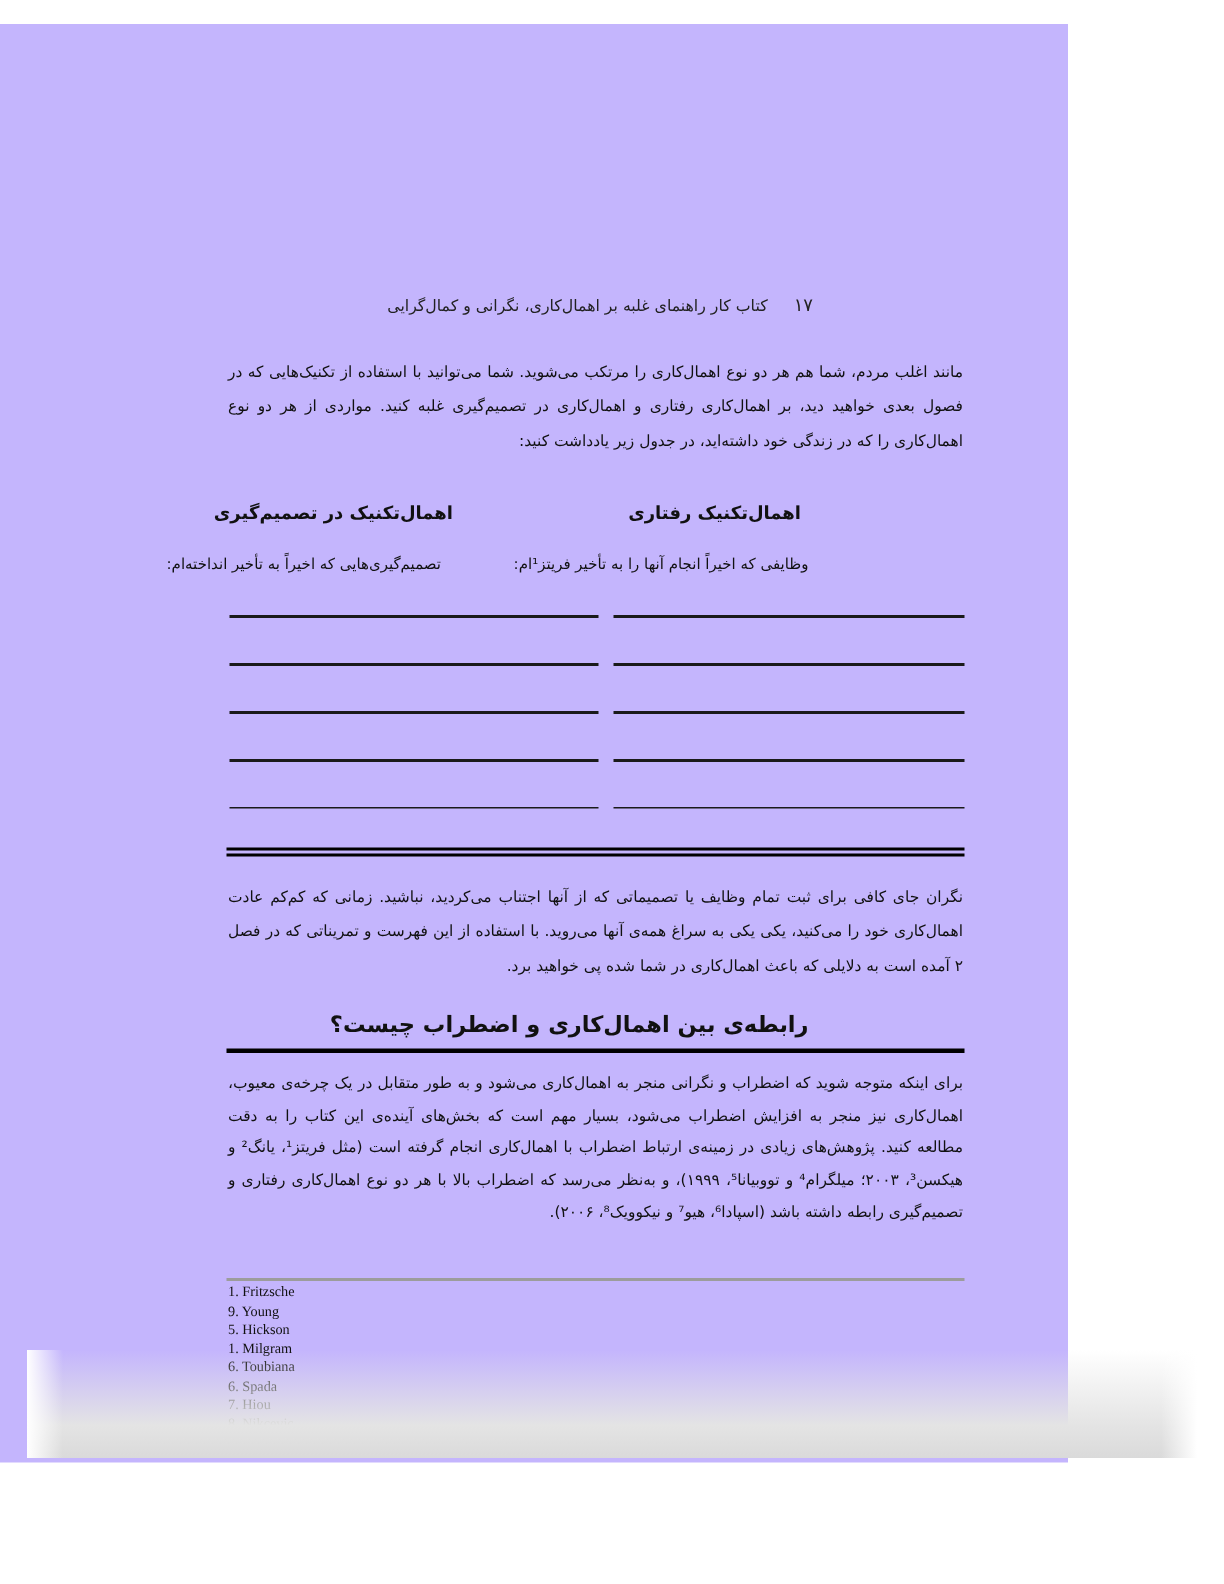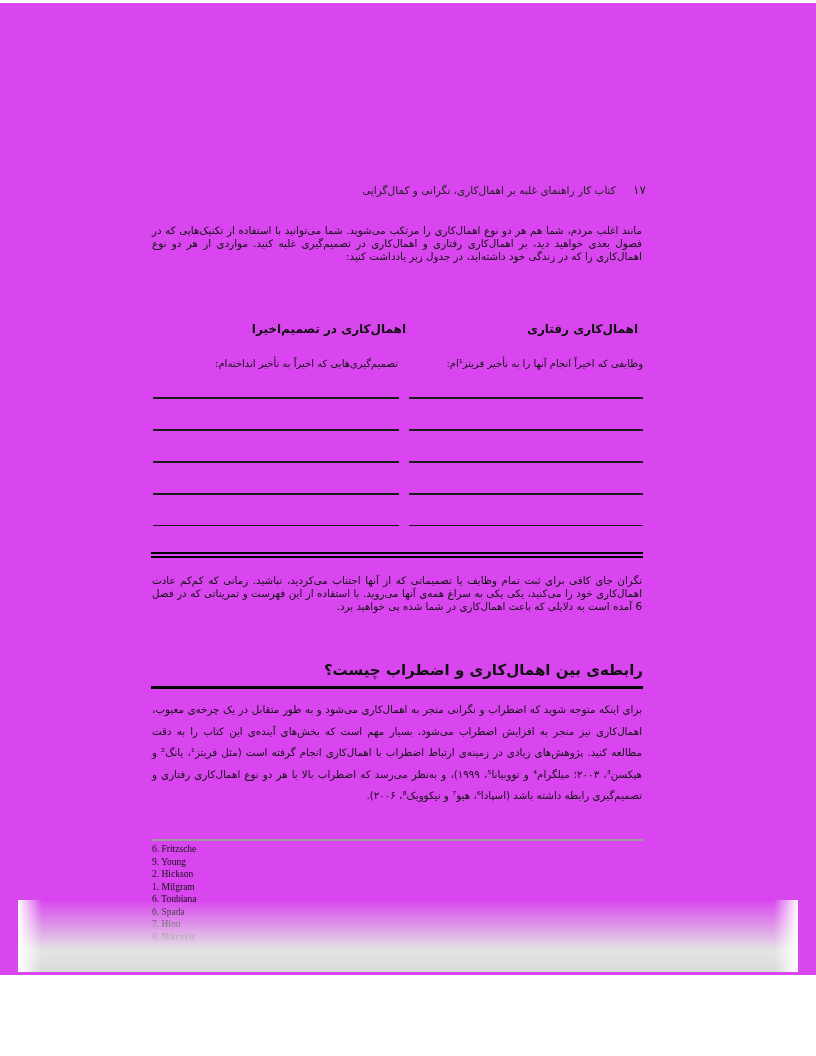"۱۷ کتاب کار راهنمای غلبه" .page { background: #d946ef -> #c4b5fd; top: 3px -> 16px; width: 816px -> 712px }
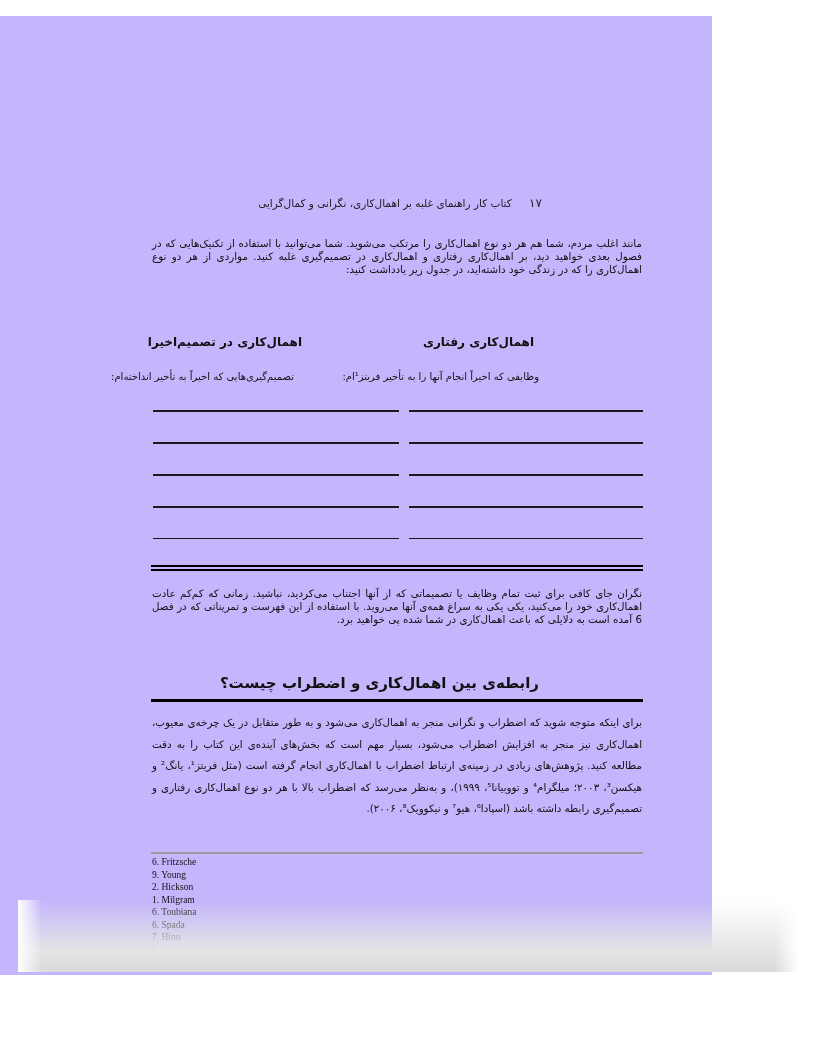"مانند اغلب مردم، شما هم" .para { line-height: 13px -> 23px }
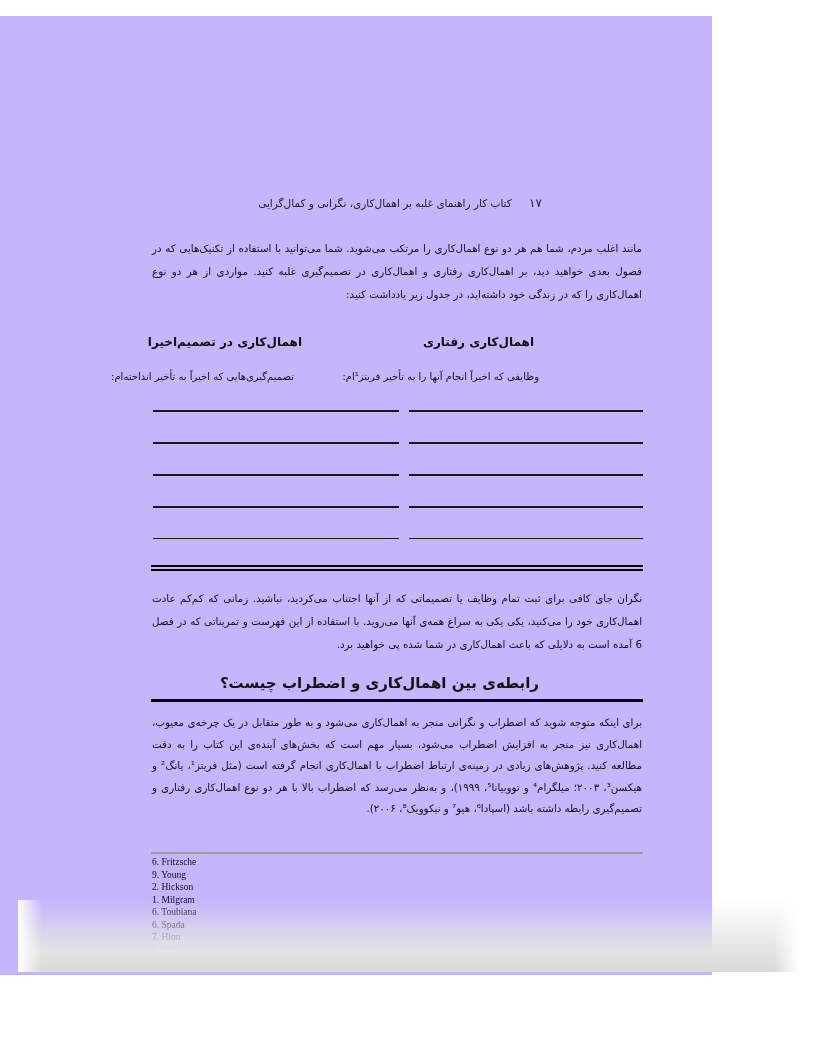"اهمالکاری در تصمیم‌اخیرا" div.col-head { text: کاری در تصمیم‌اخیرا -> تکنیک در تصمیم‌گیری }
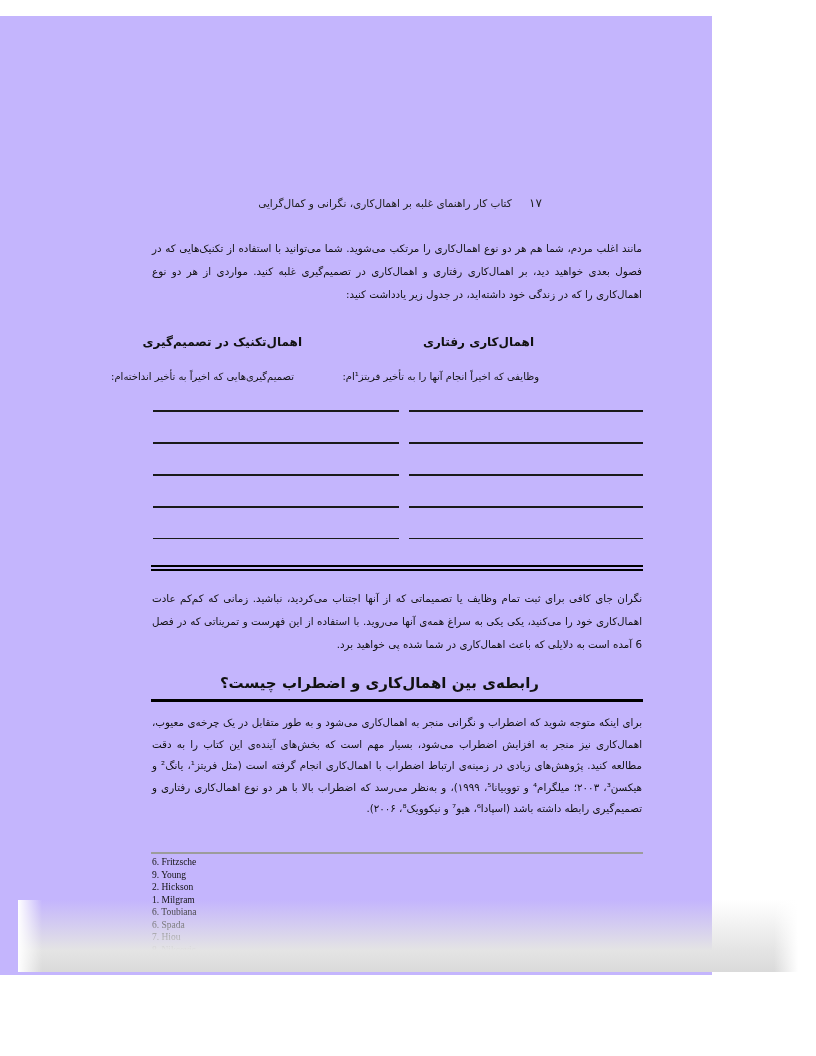"اهمال‌کاری رفتاری" div.col-head { text: کاری -> تکنیک }
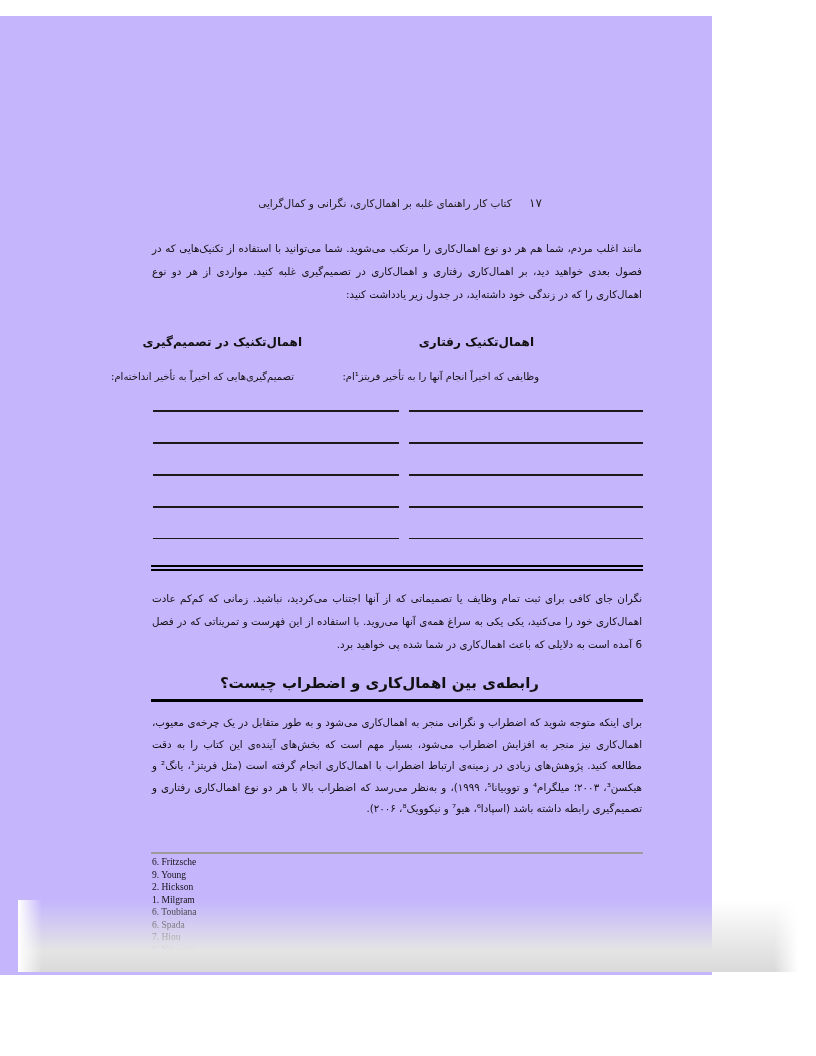"نگران جای کافی برای ثبت" p.para { text: 6 -> ۲ }
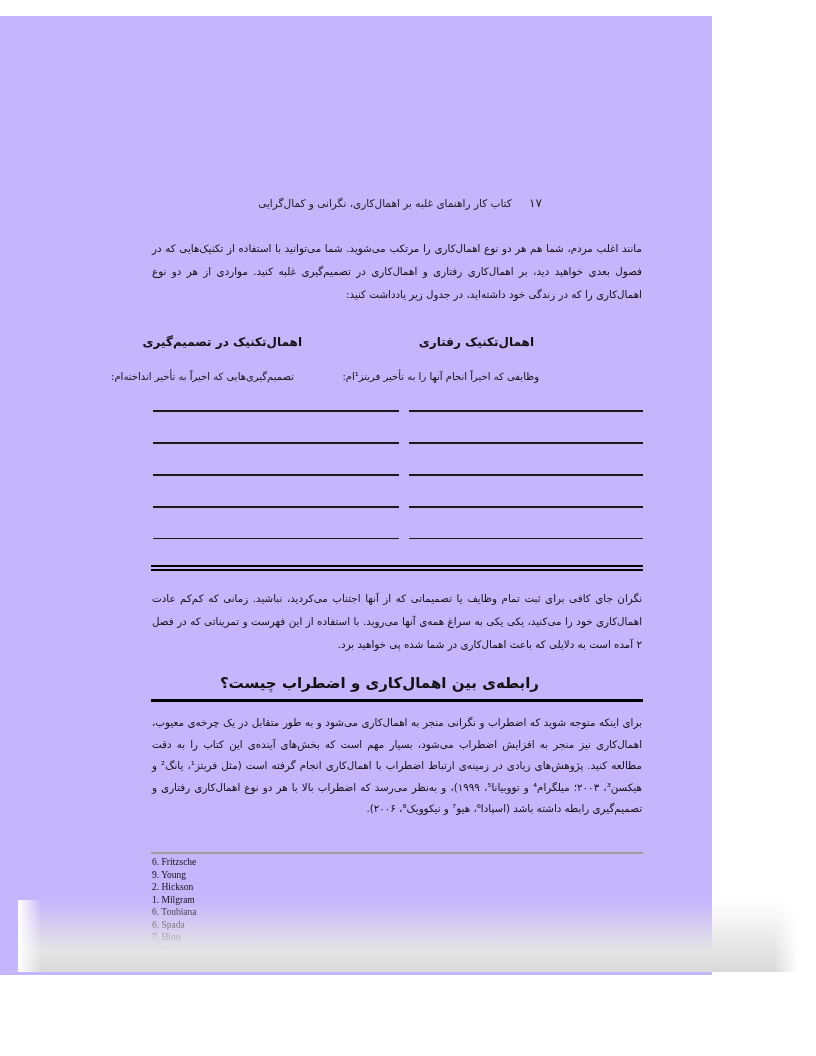"6. Fritzsche" li { text: 6 -> 1 }
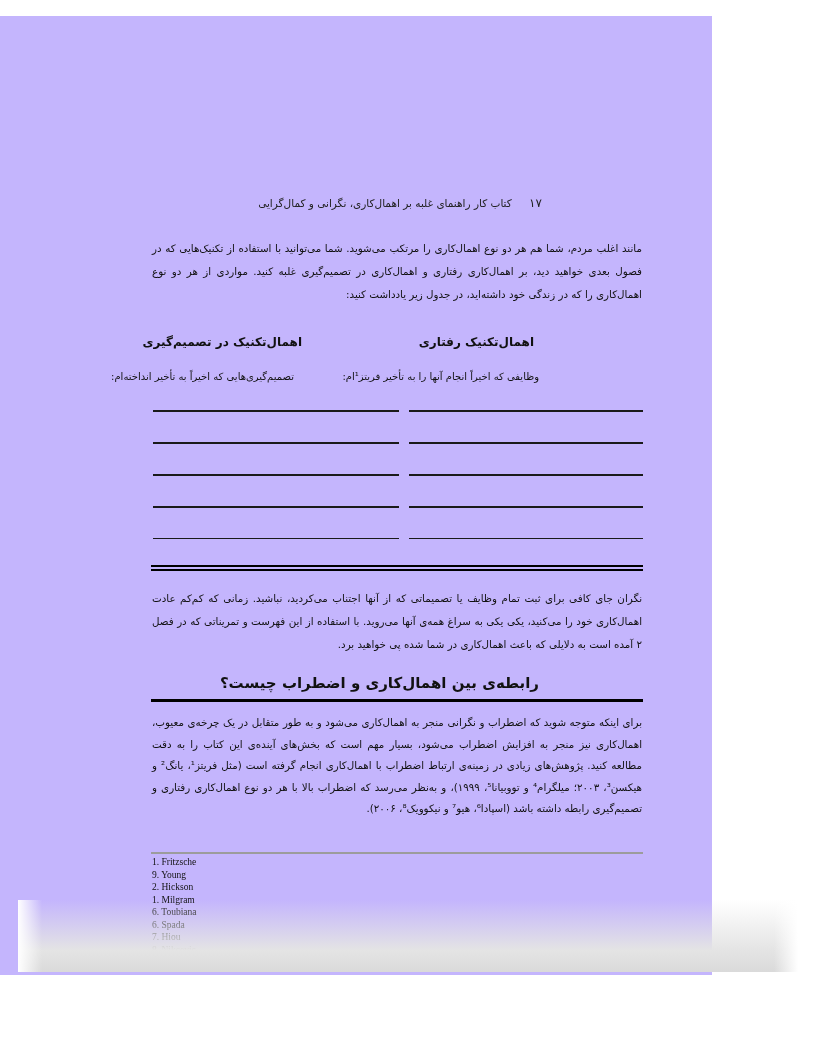"2. Hickson" li { text: 2 -> 5 }
